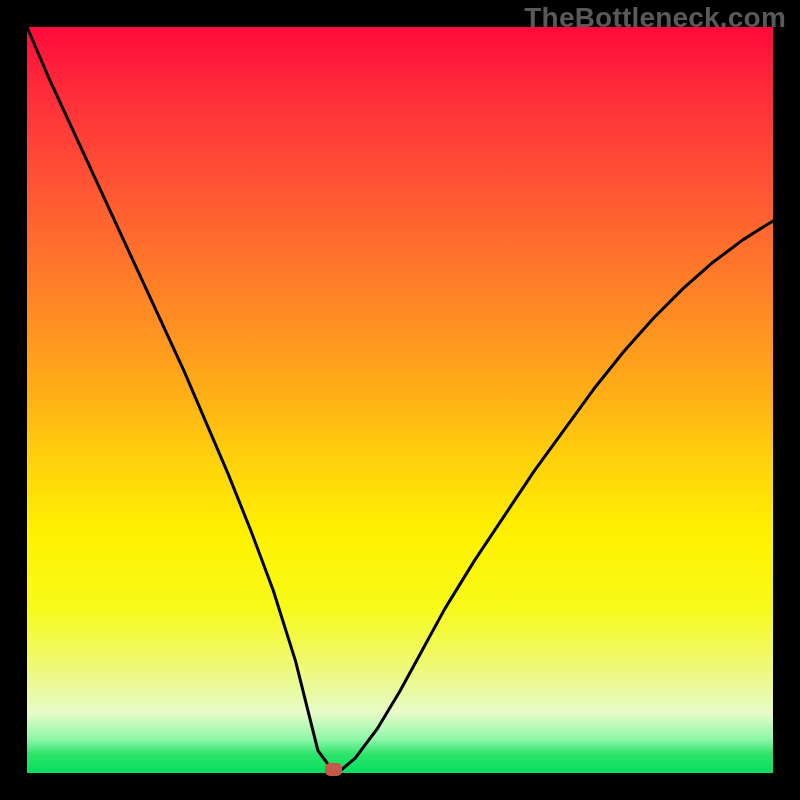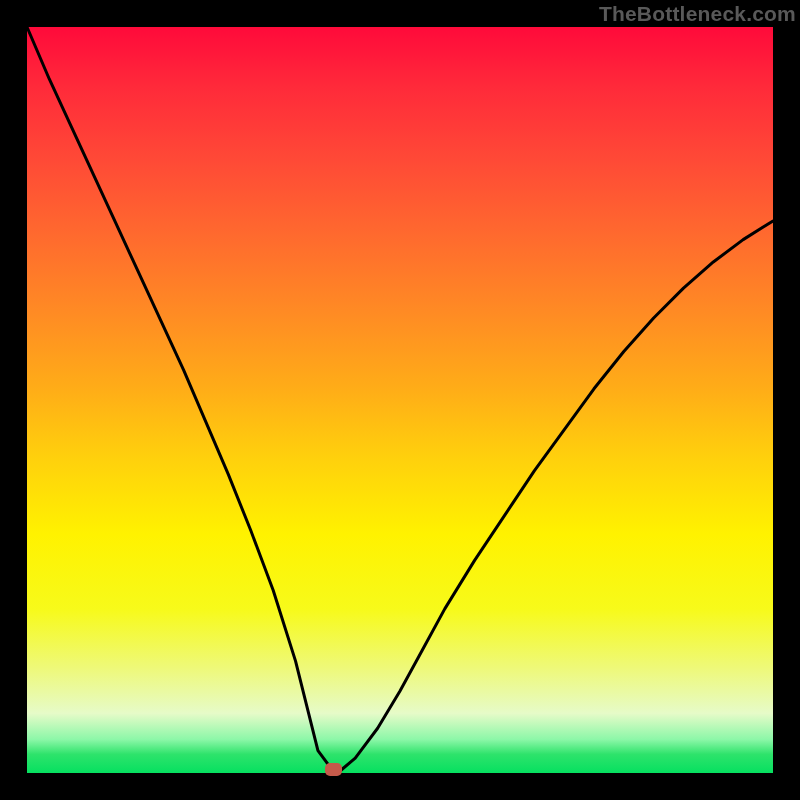"TheBottleneck.com" .attribution { font-size: 21px -> 28px; right: 4px -> 14px }
